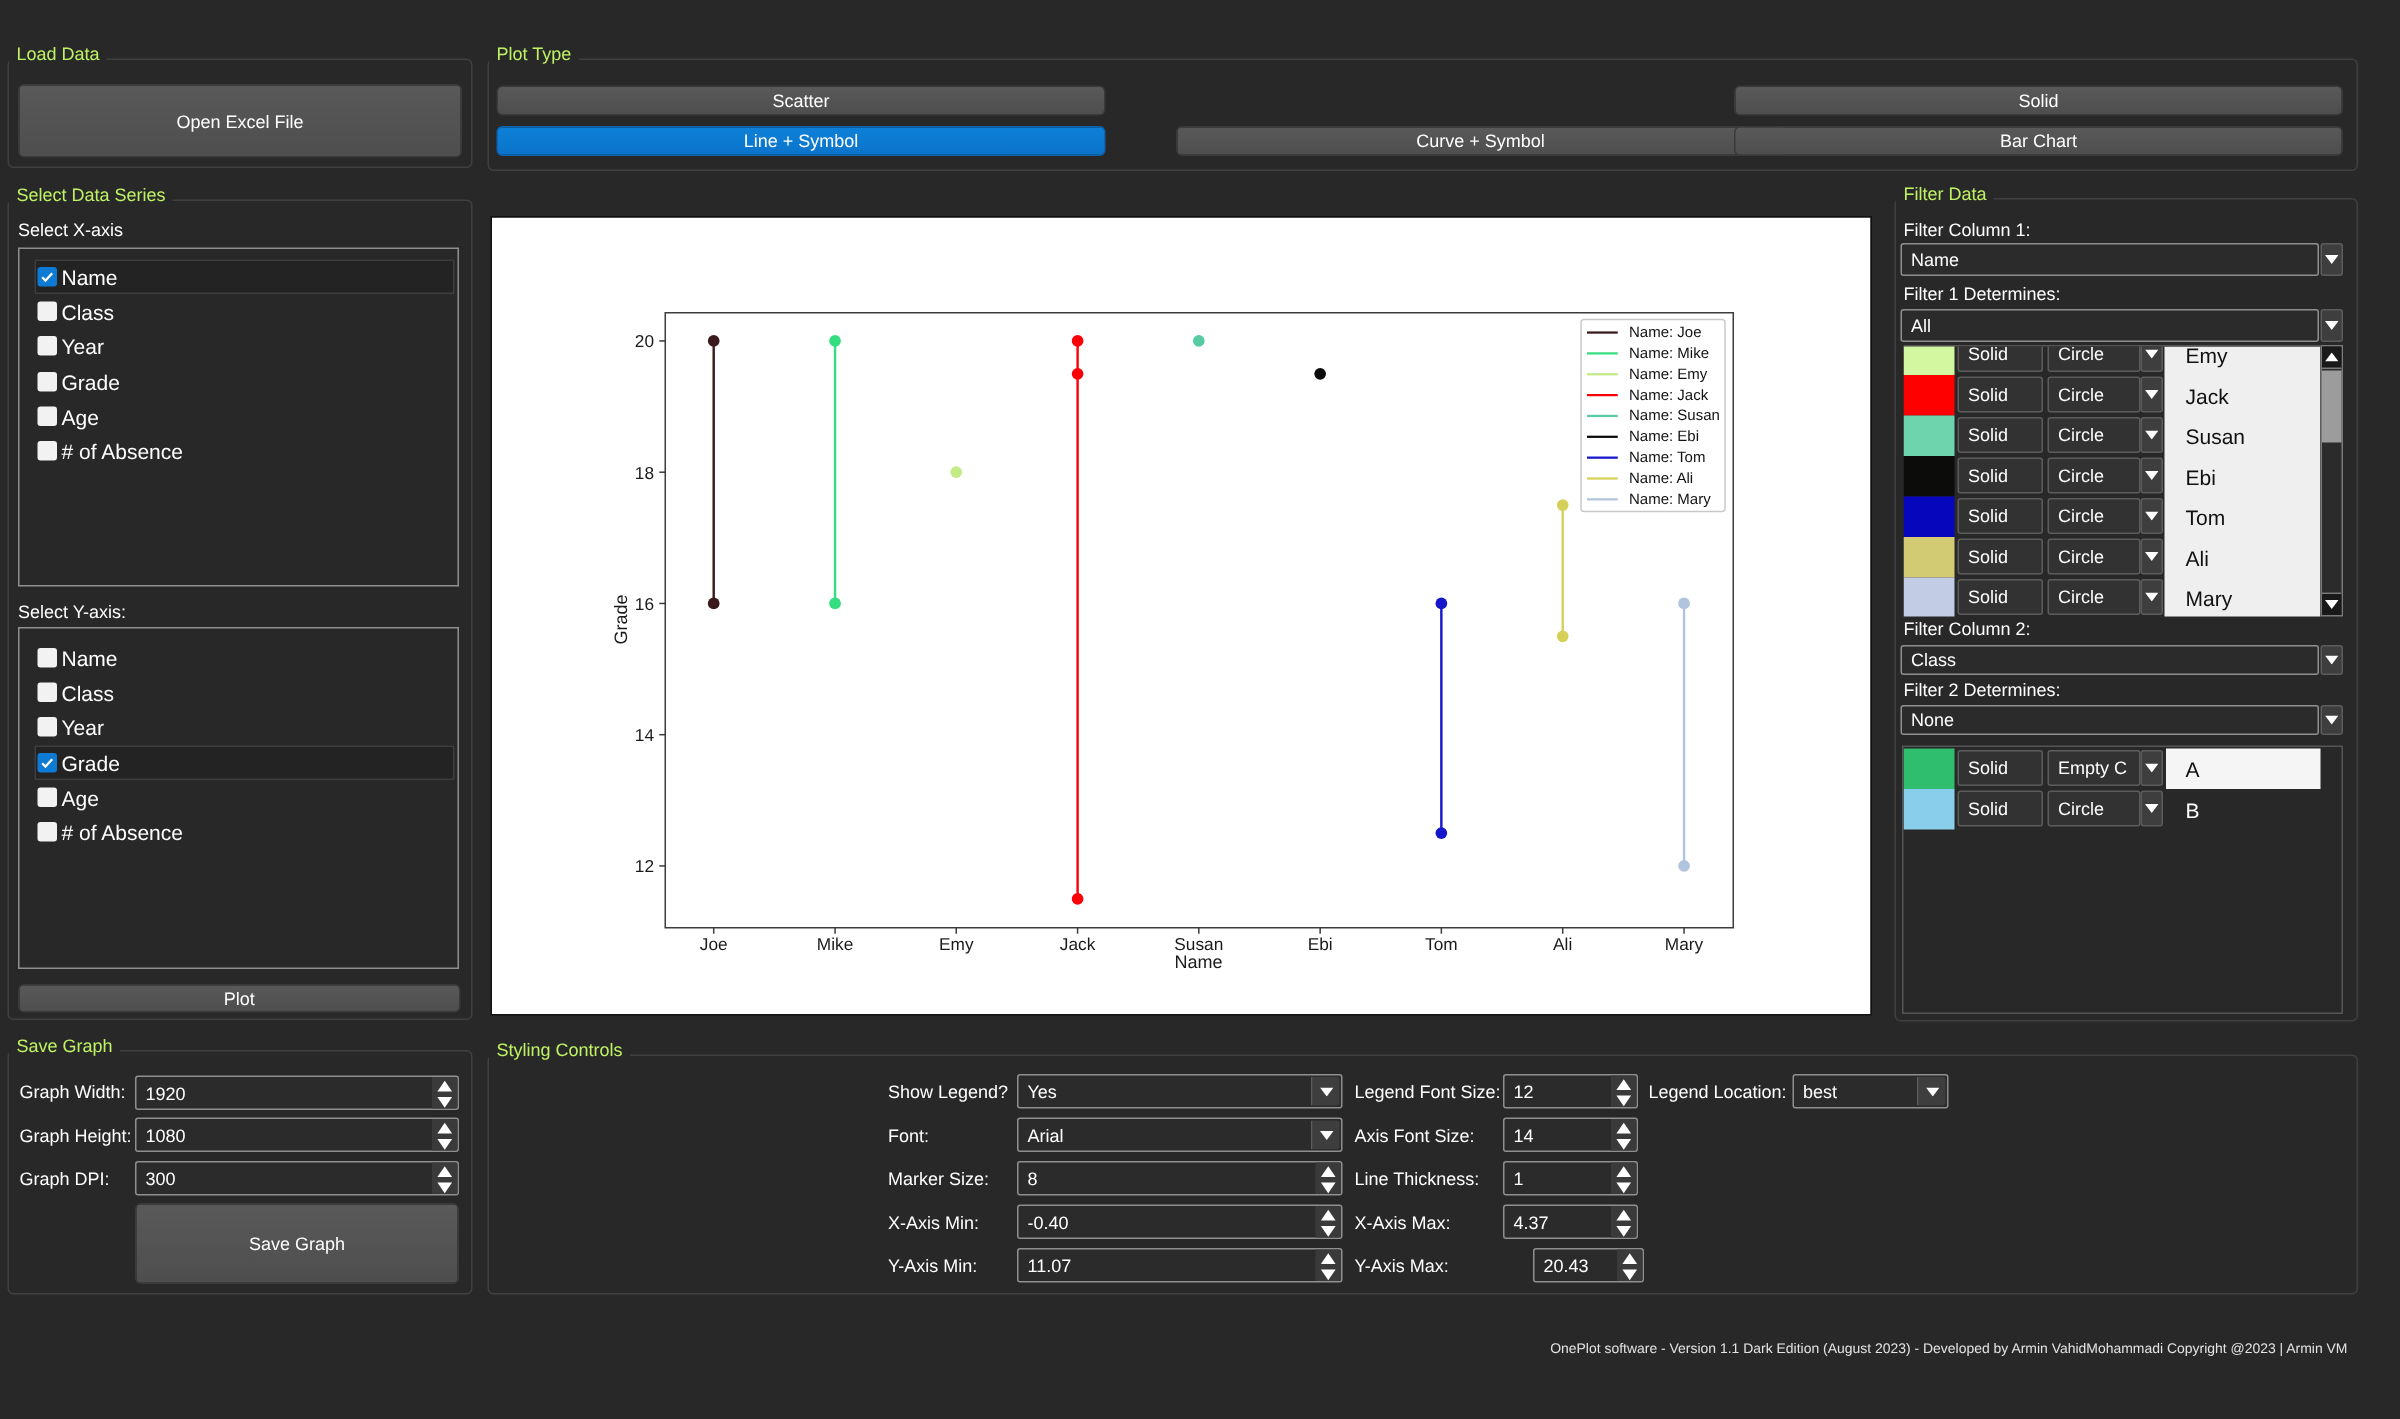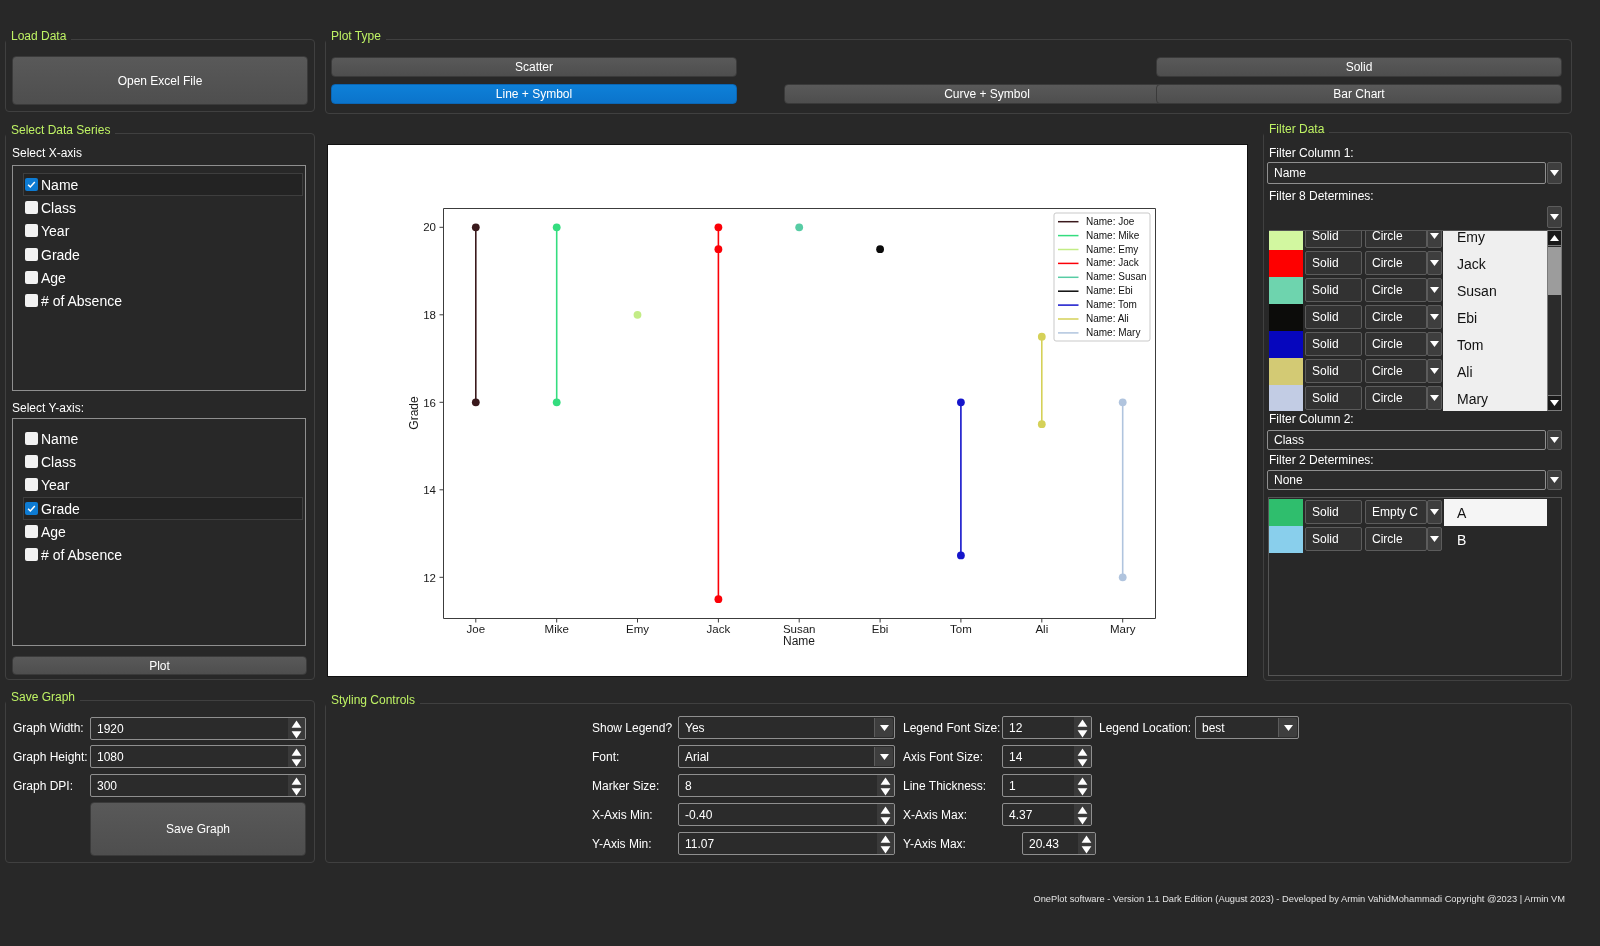"Filter 8 Determines:" div.lbl { text: 8 -> 1 }
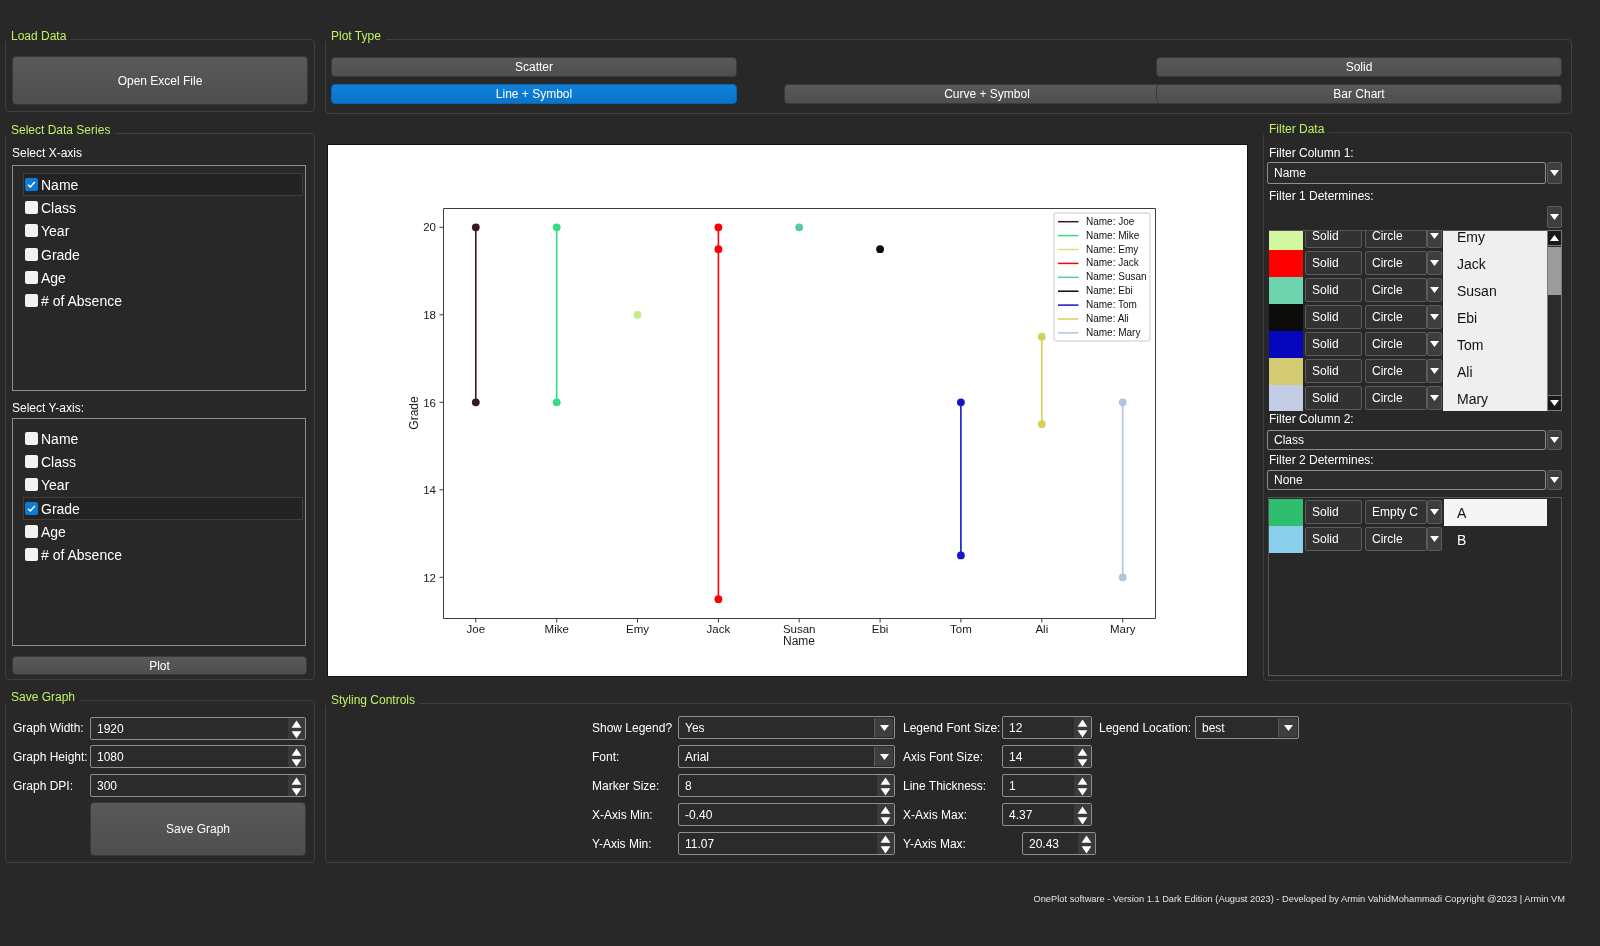"All" div.combo { html: none -> <div> <span>All</span> </div> }
